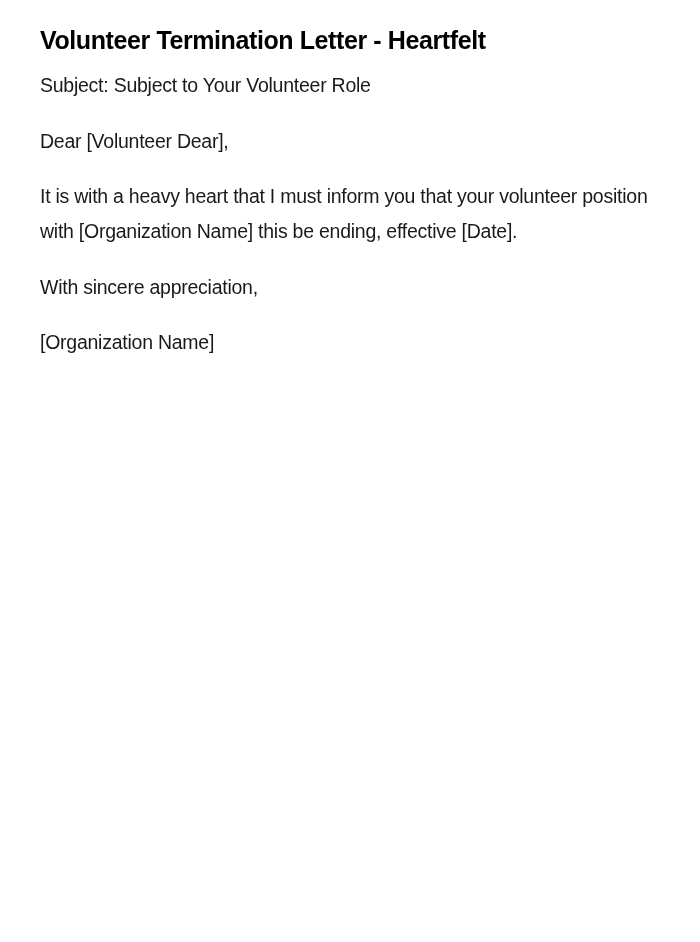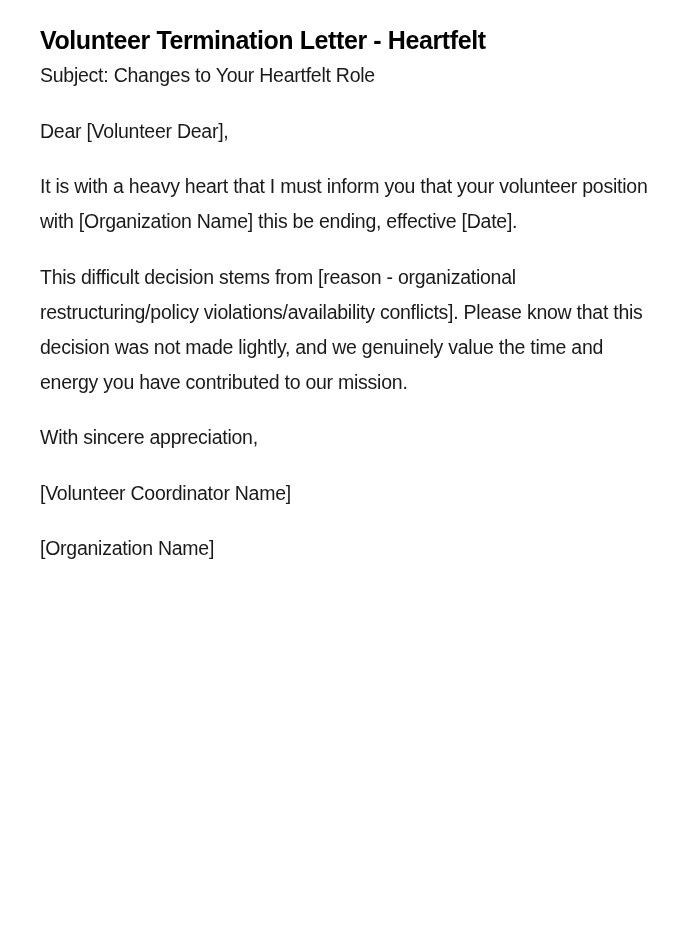"Volunteer Termination Letter - Heartfelt" .title { margin: 0 0 0 0 -> 0 0 10px 0 }
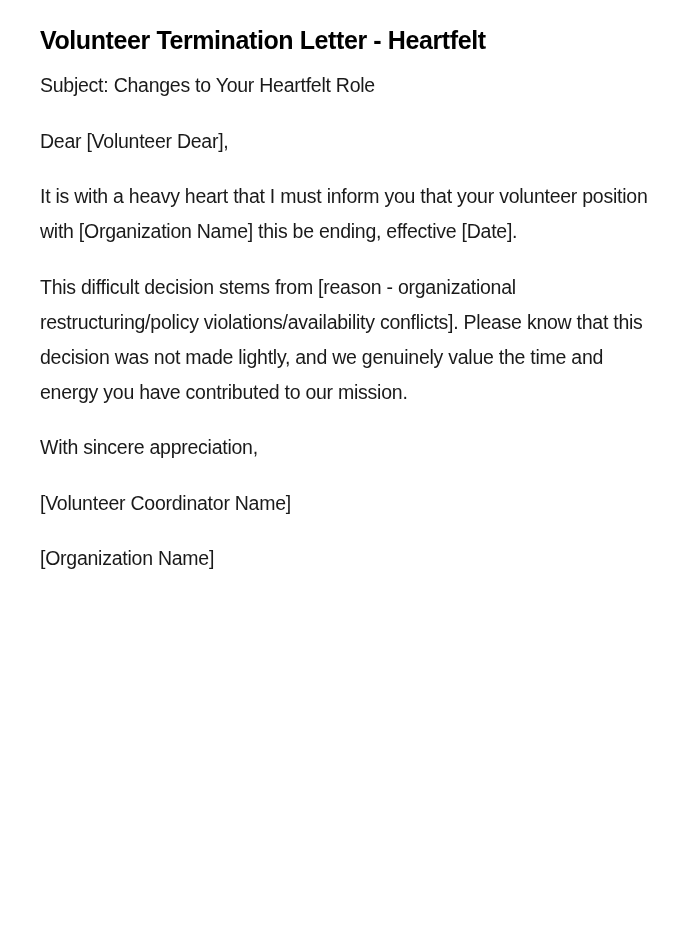"Subject: Changes to Your Heartfelt" p.para { text: Changes to Your Heartfelt -> Subject to Your Volunteer }
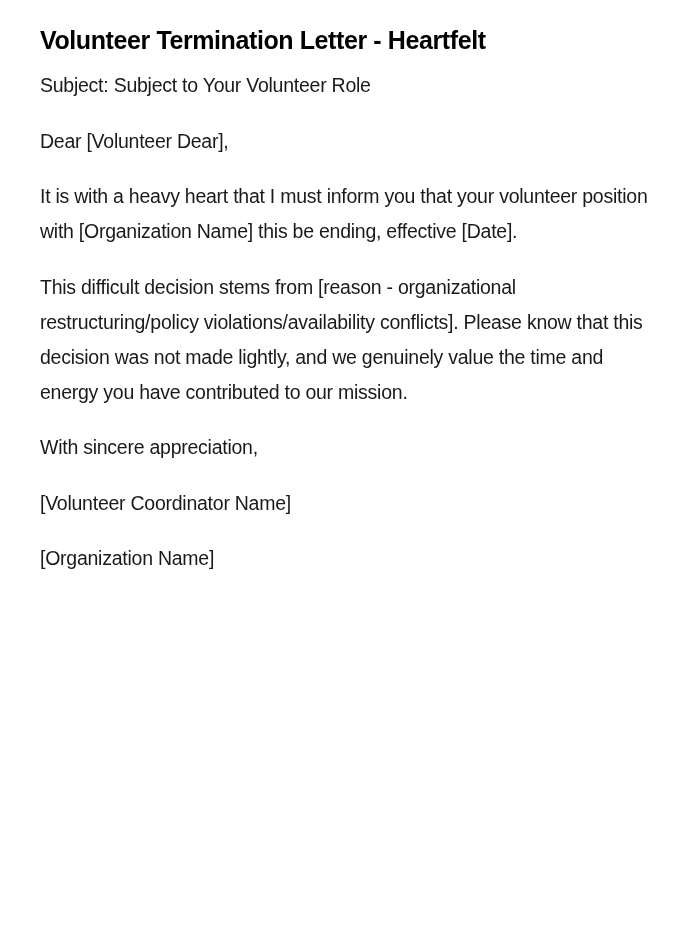"This difficult decision stems from" p.para { html: <p>This difficult decision stems from [reason - organizational restructuring/policy violations/availability conflicts]. Please know that this decision was not made lightly, and we genuinely value the time and energy you have contributed to our mission.</p> -> none }
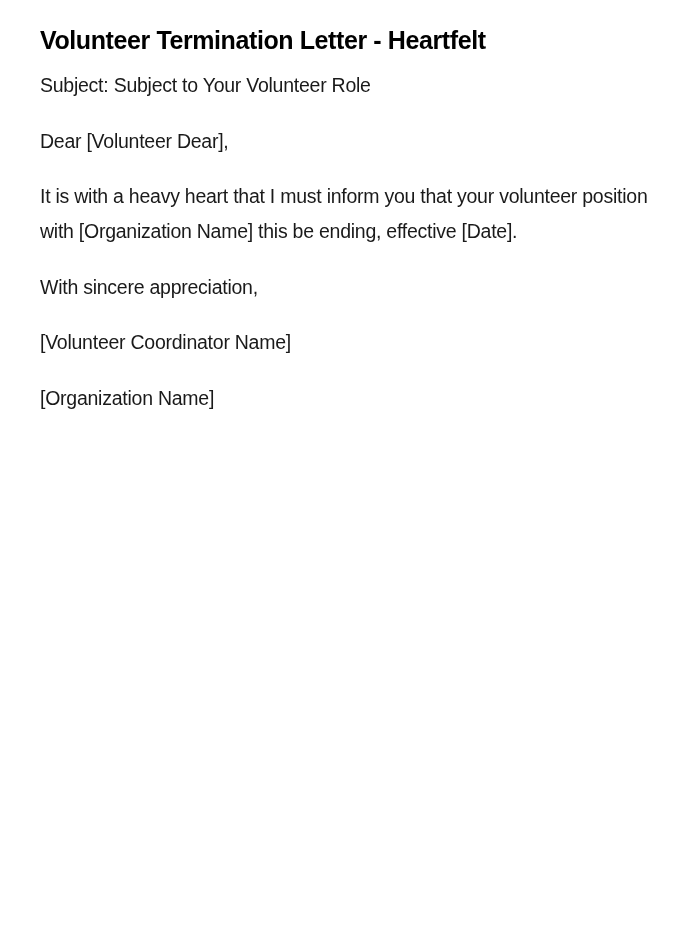"[Volunteer Coordinator Name]" p.para { html: <p>[Volunteer Coordinator Name]</p> -> none }
